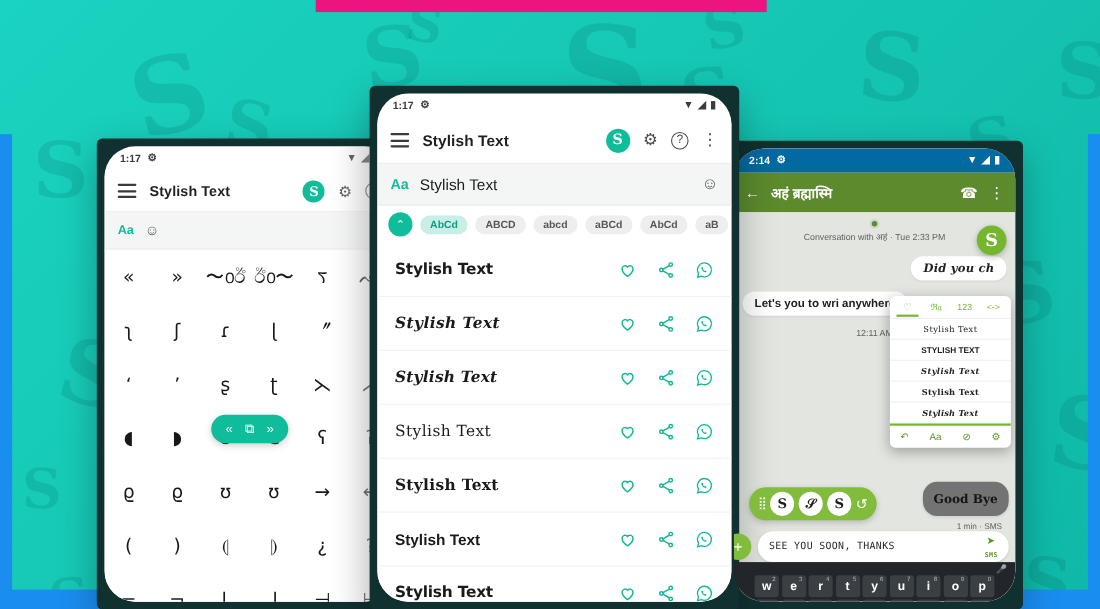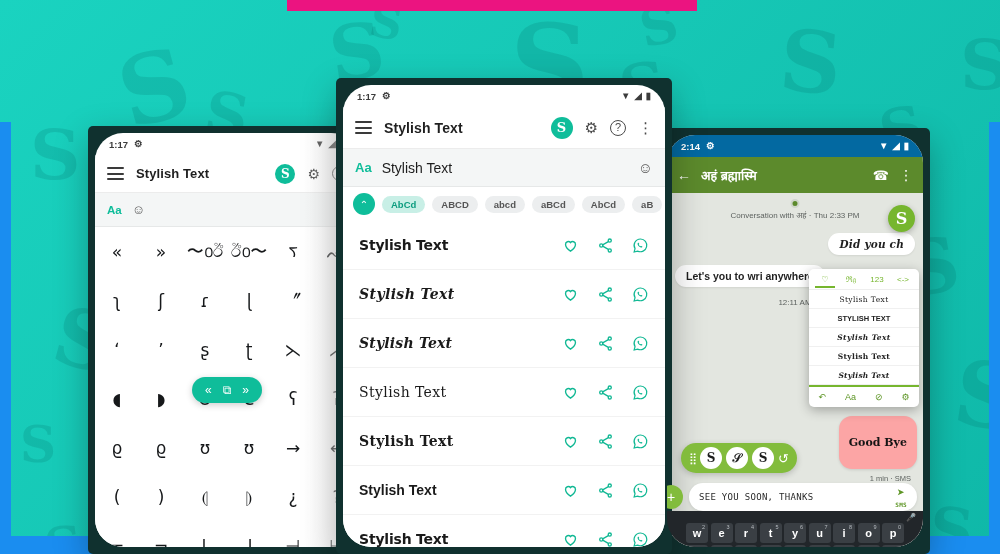"Conversation with अहं · Thu" div.conv-meta { text: Thu -> Tue }
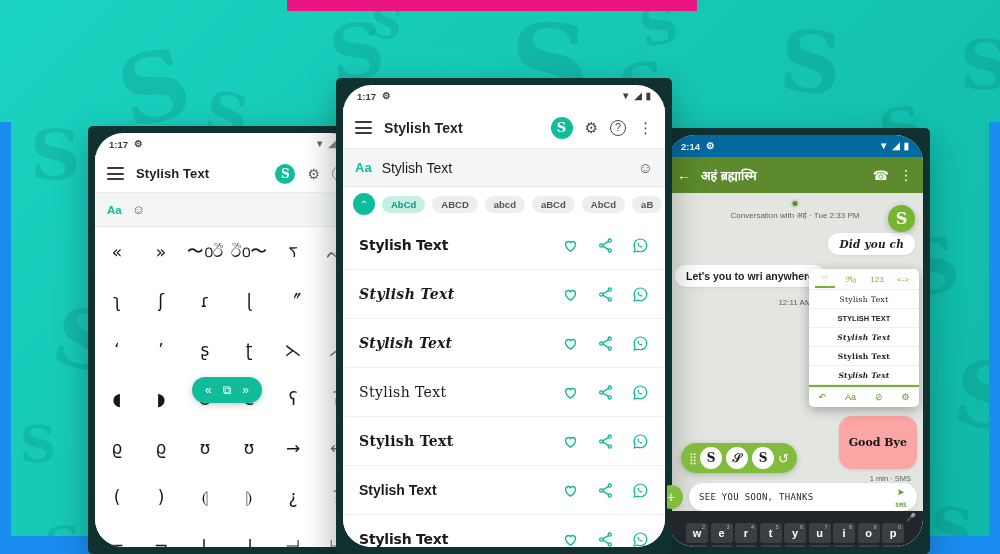"Good Bye" .goodbye-bub { background: #fca5a5 -> #737373; padding: 20px 10px -> 9px 10px }
